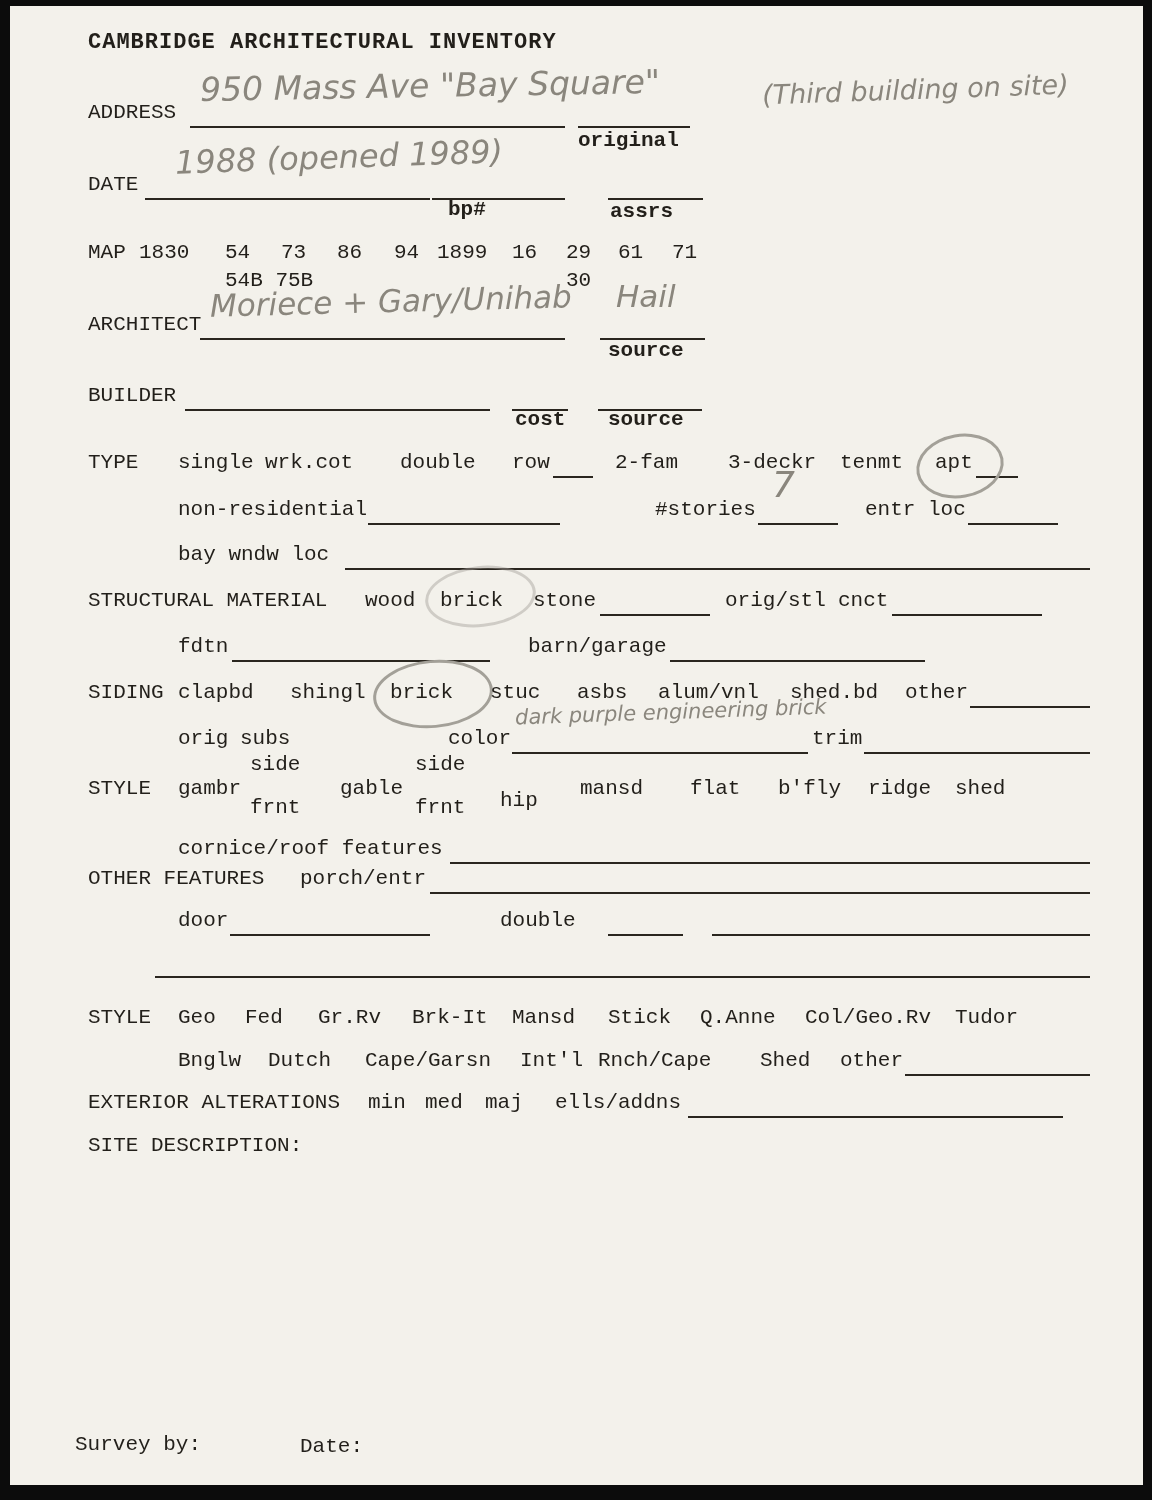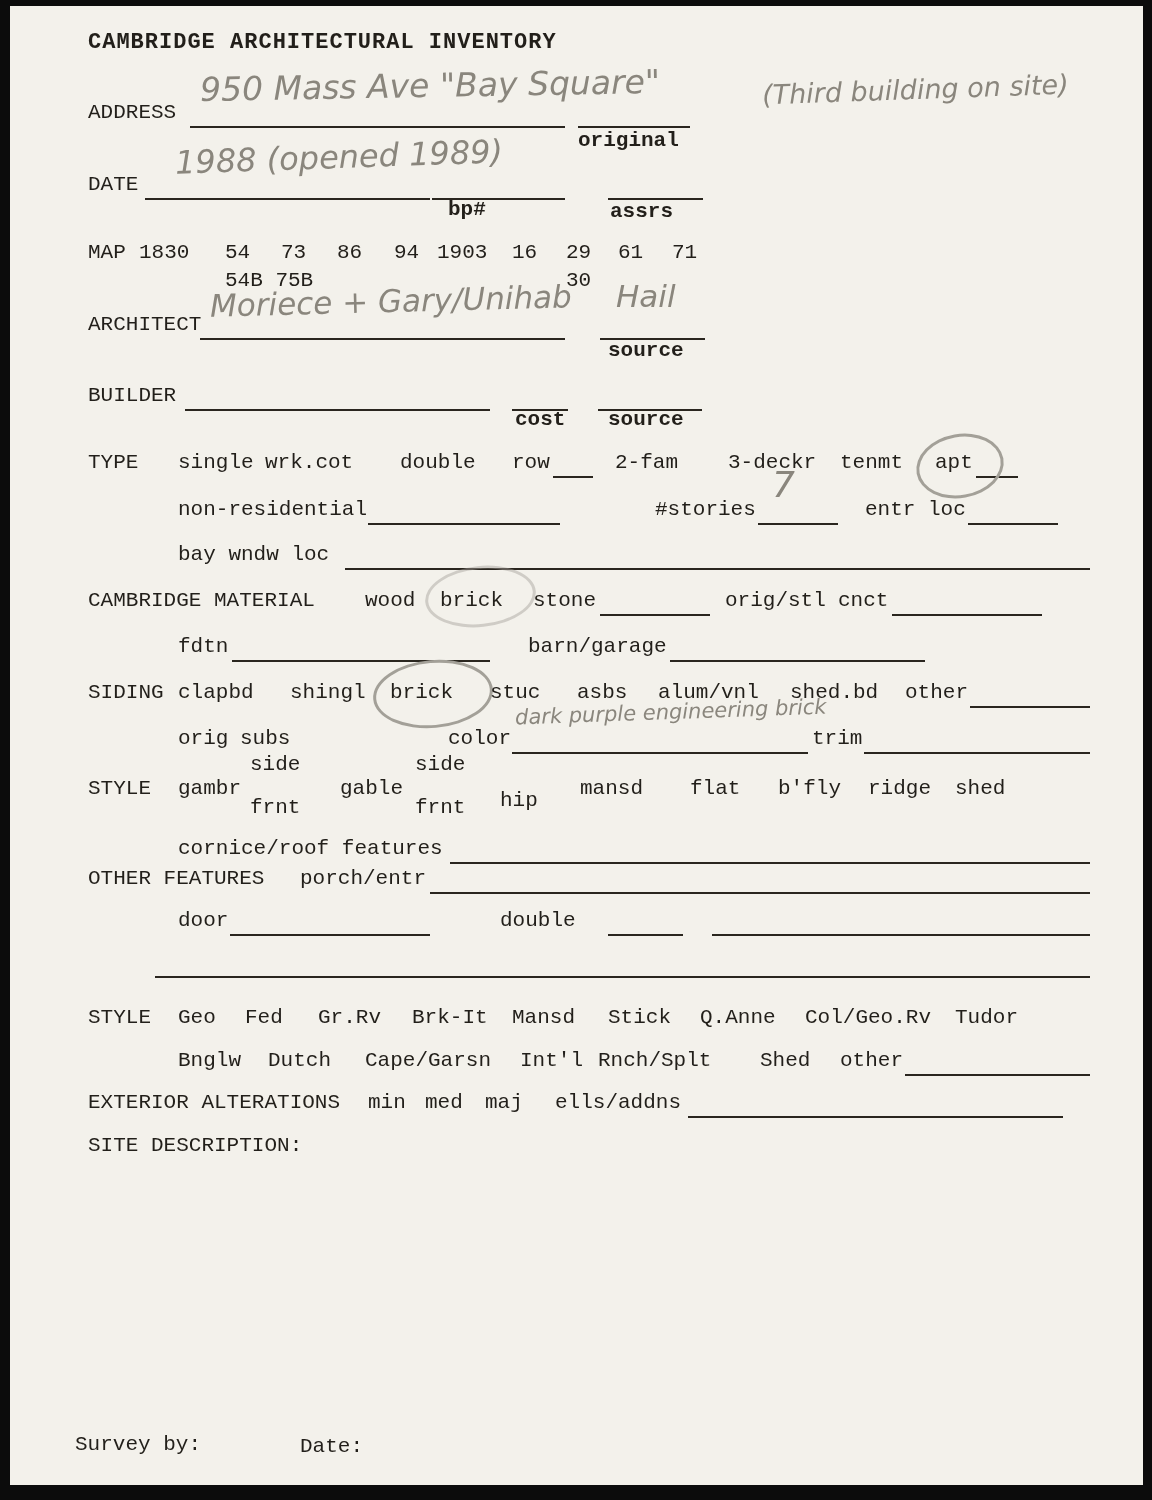"1903" span.tw { text: 1903 -> 1899 }
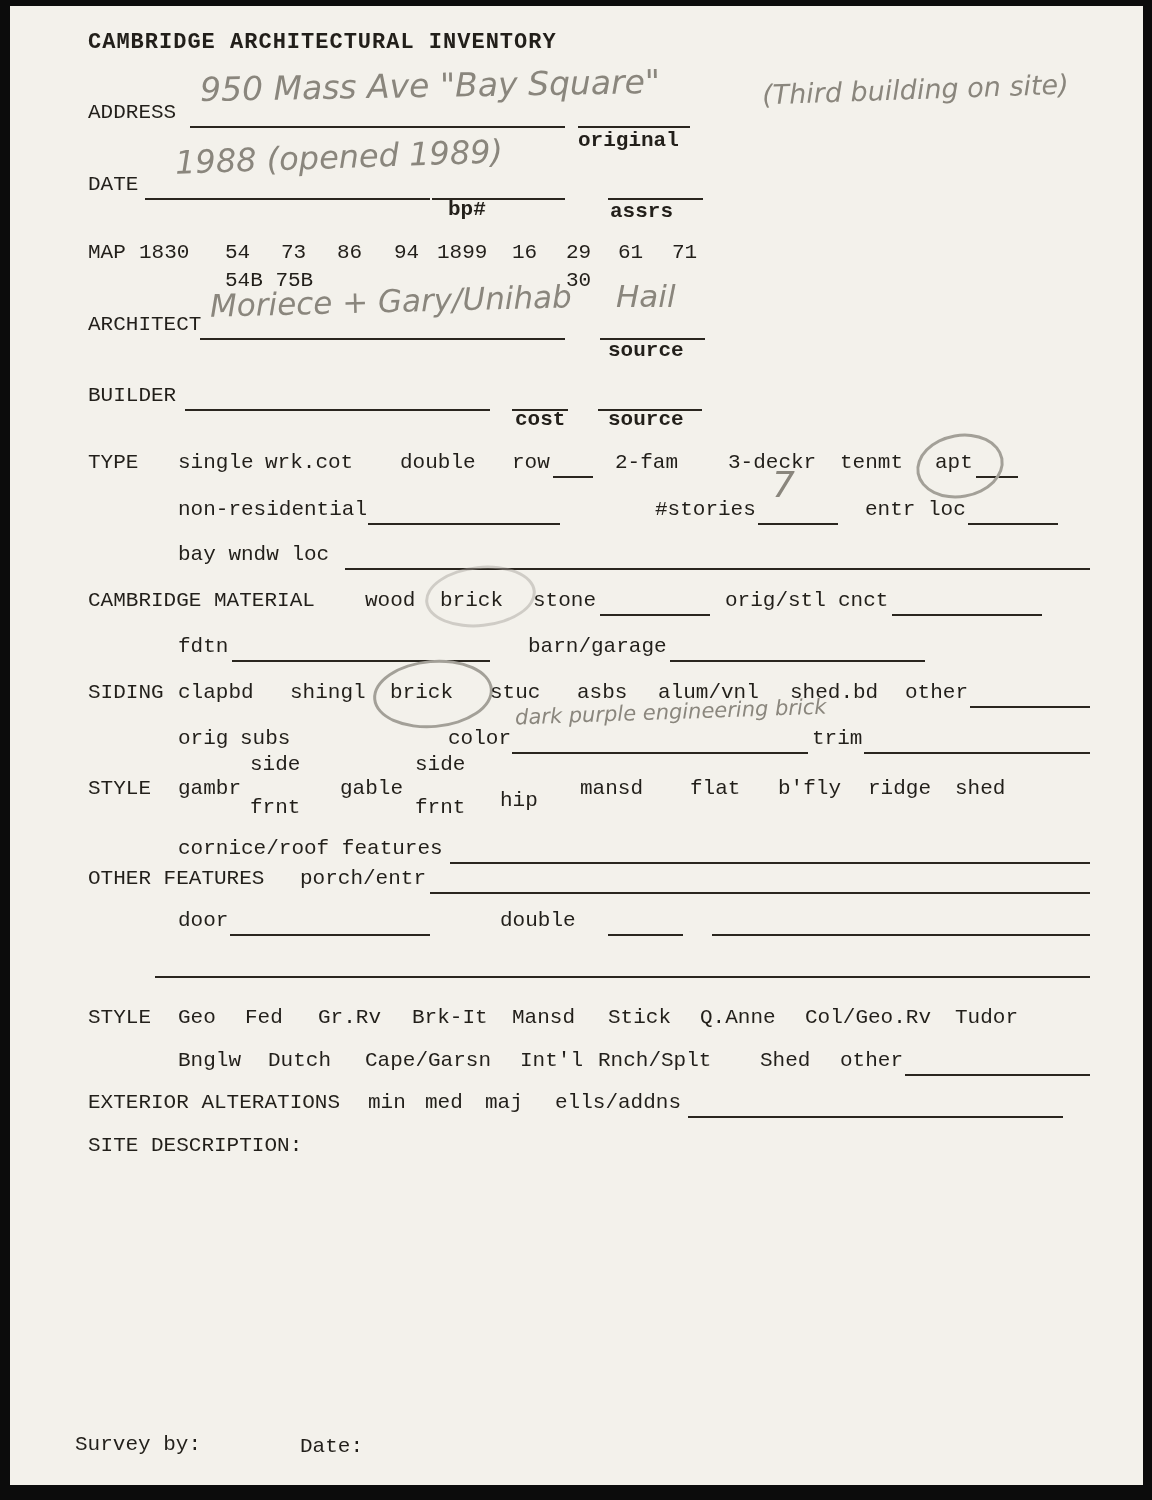"CAMBRIDGE MATERIAL" span.tw { text: CAMBRIDGE -> STRUCTURAL }
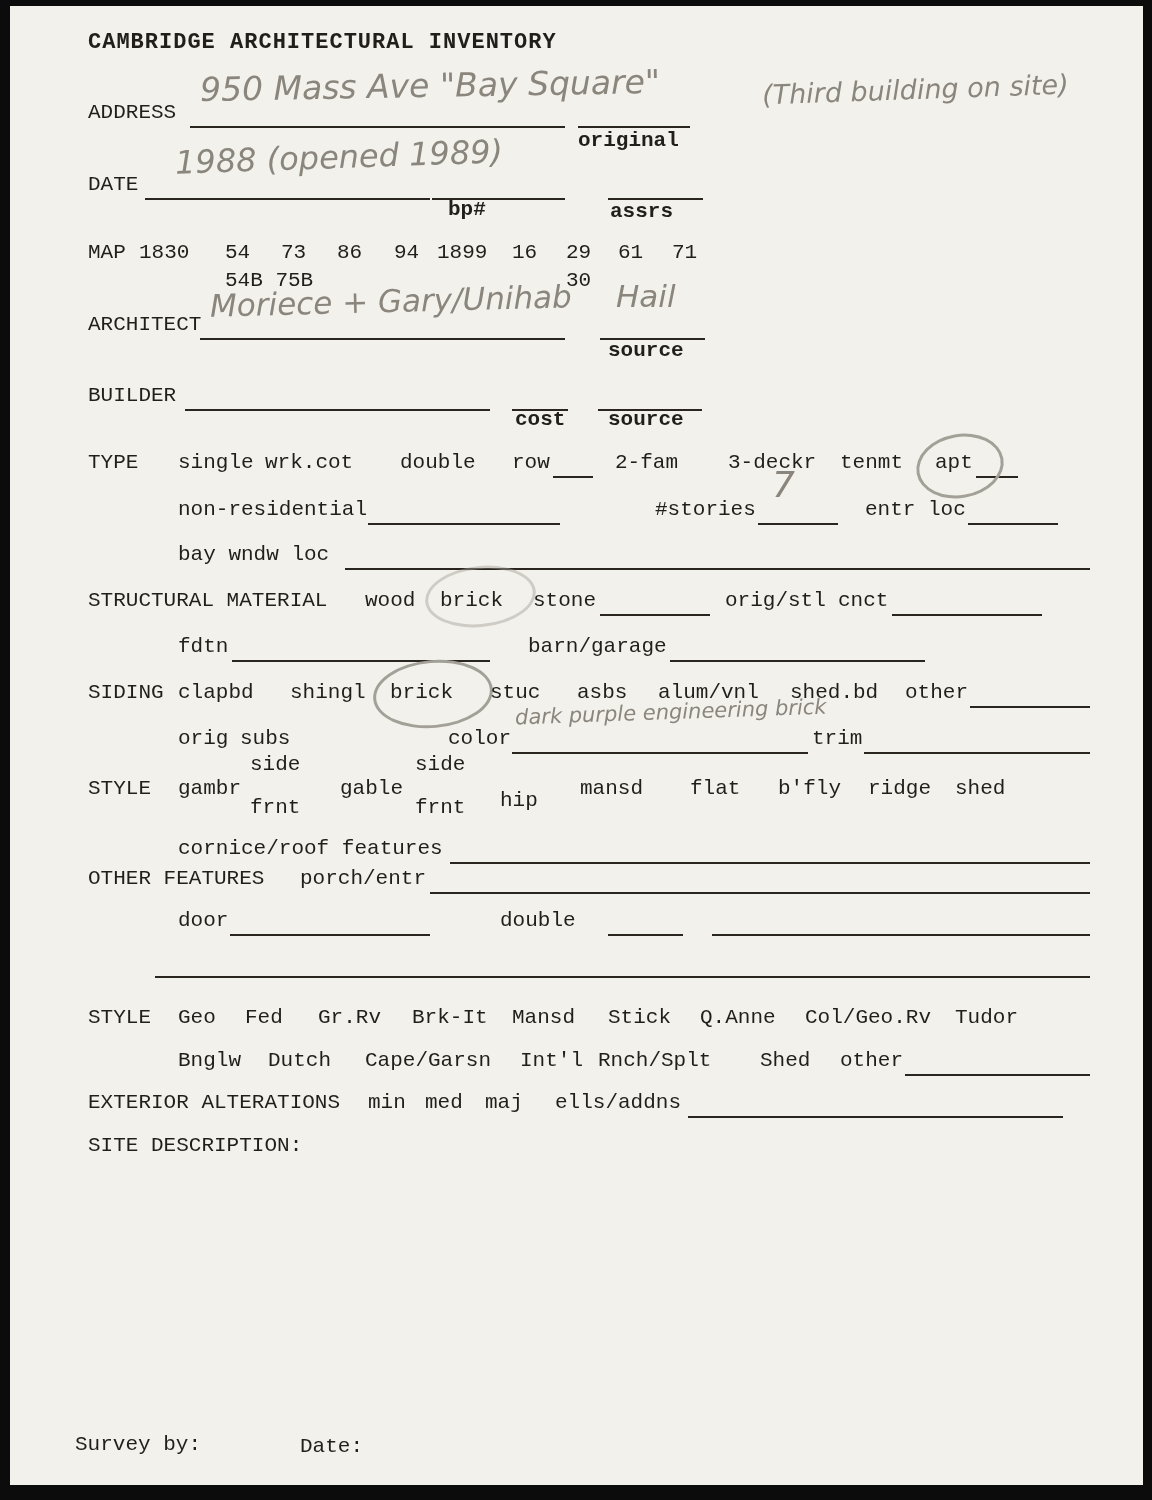"Rnch/Splt" span.tw { text: Rnch/Splt -> Rnch/Cape }
